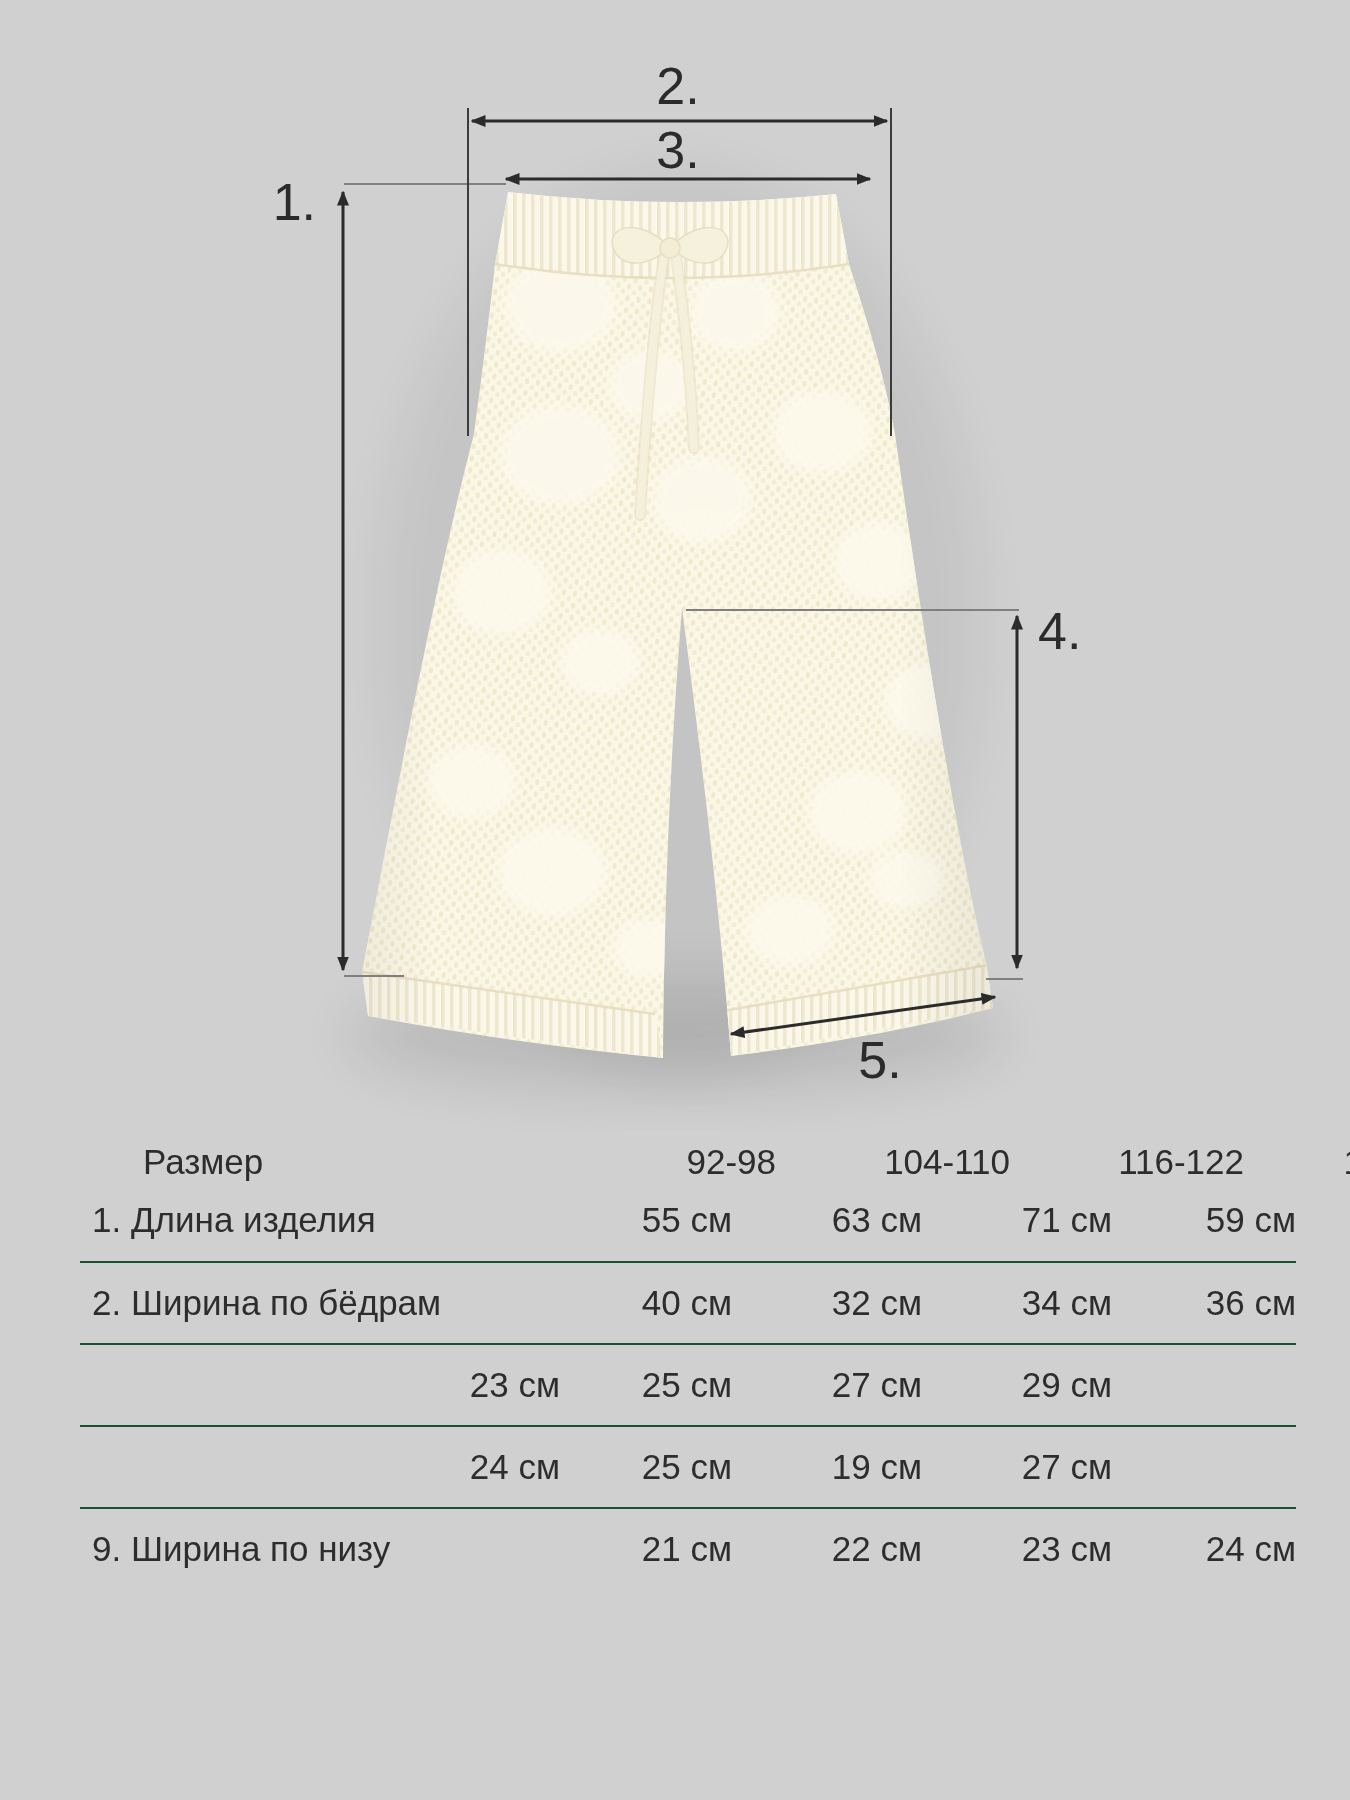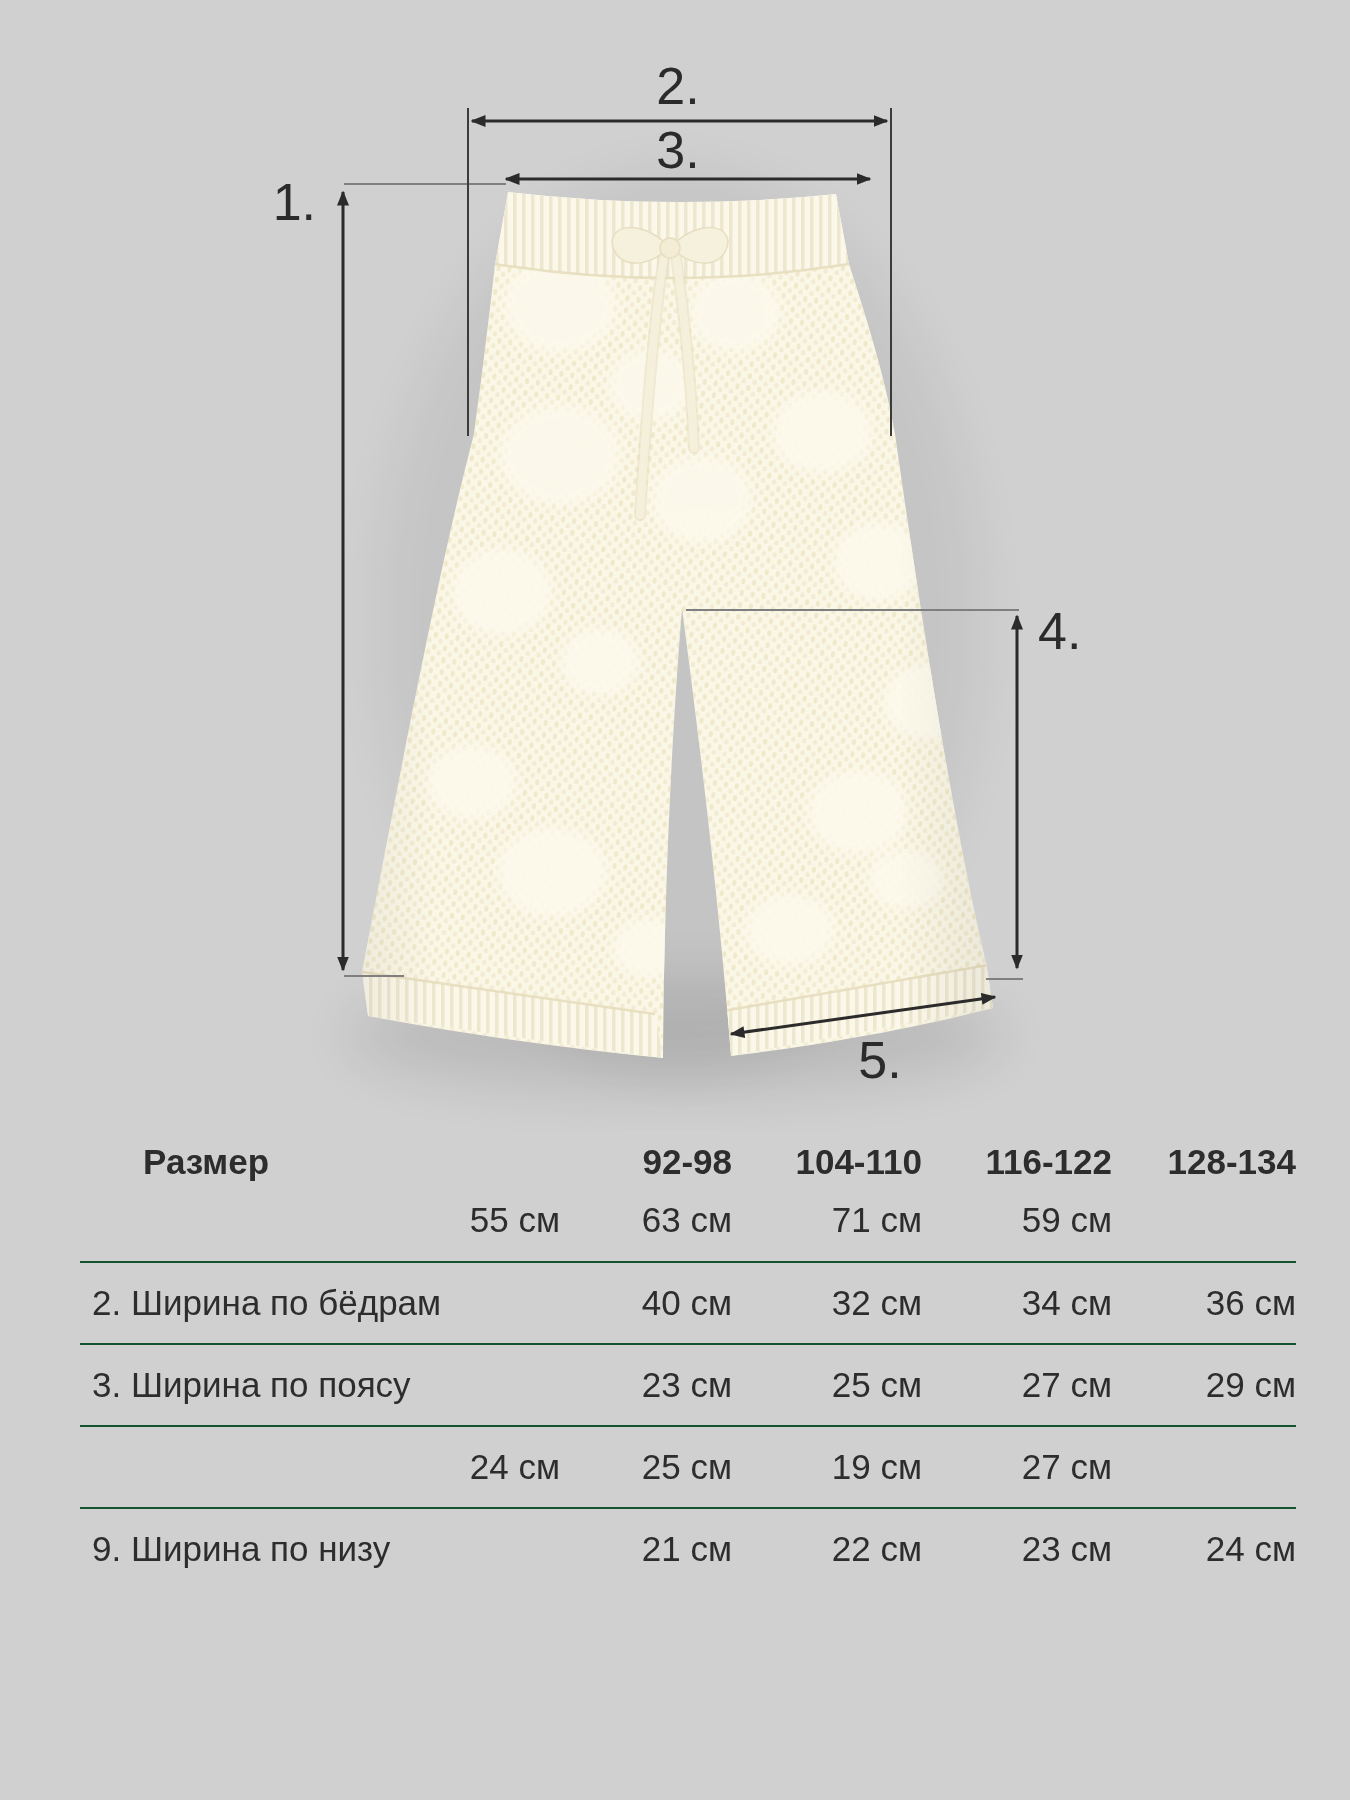"Размер" .t-row.t-head { font-weight: bold -> normal; gap: none -> 44px }
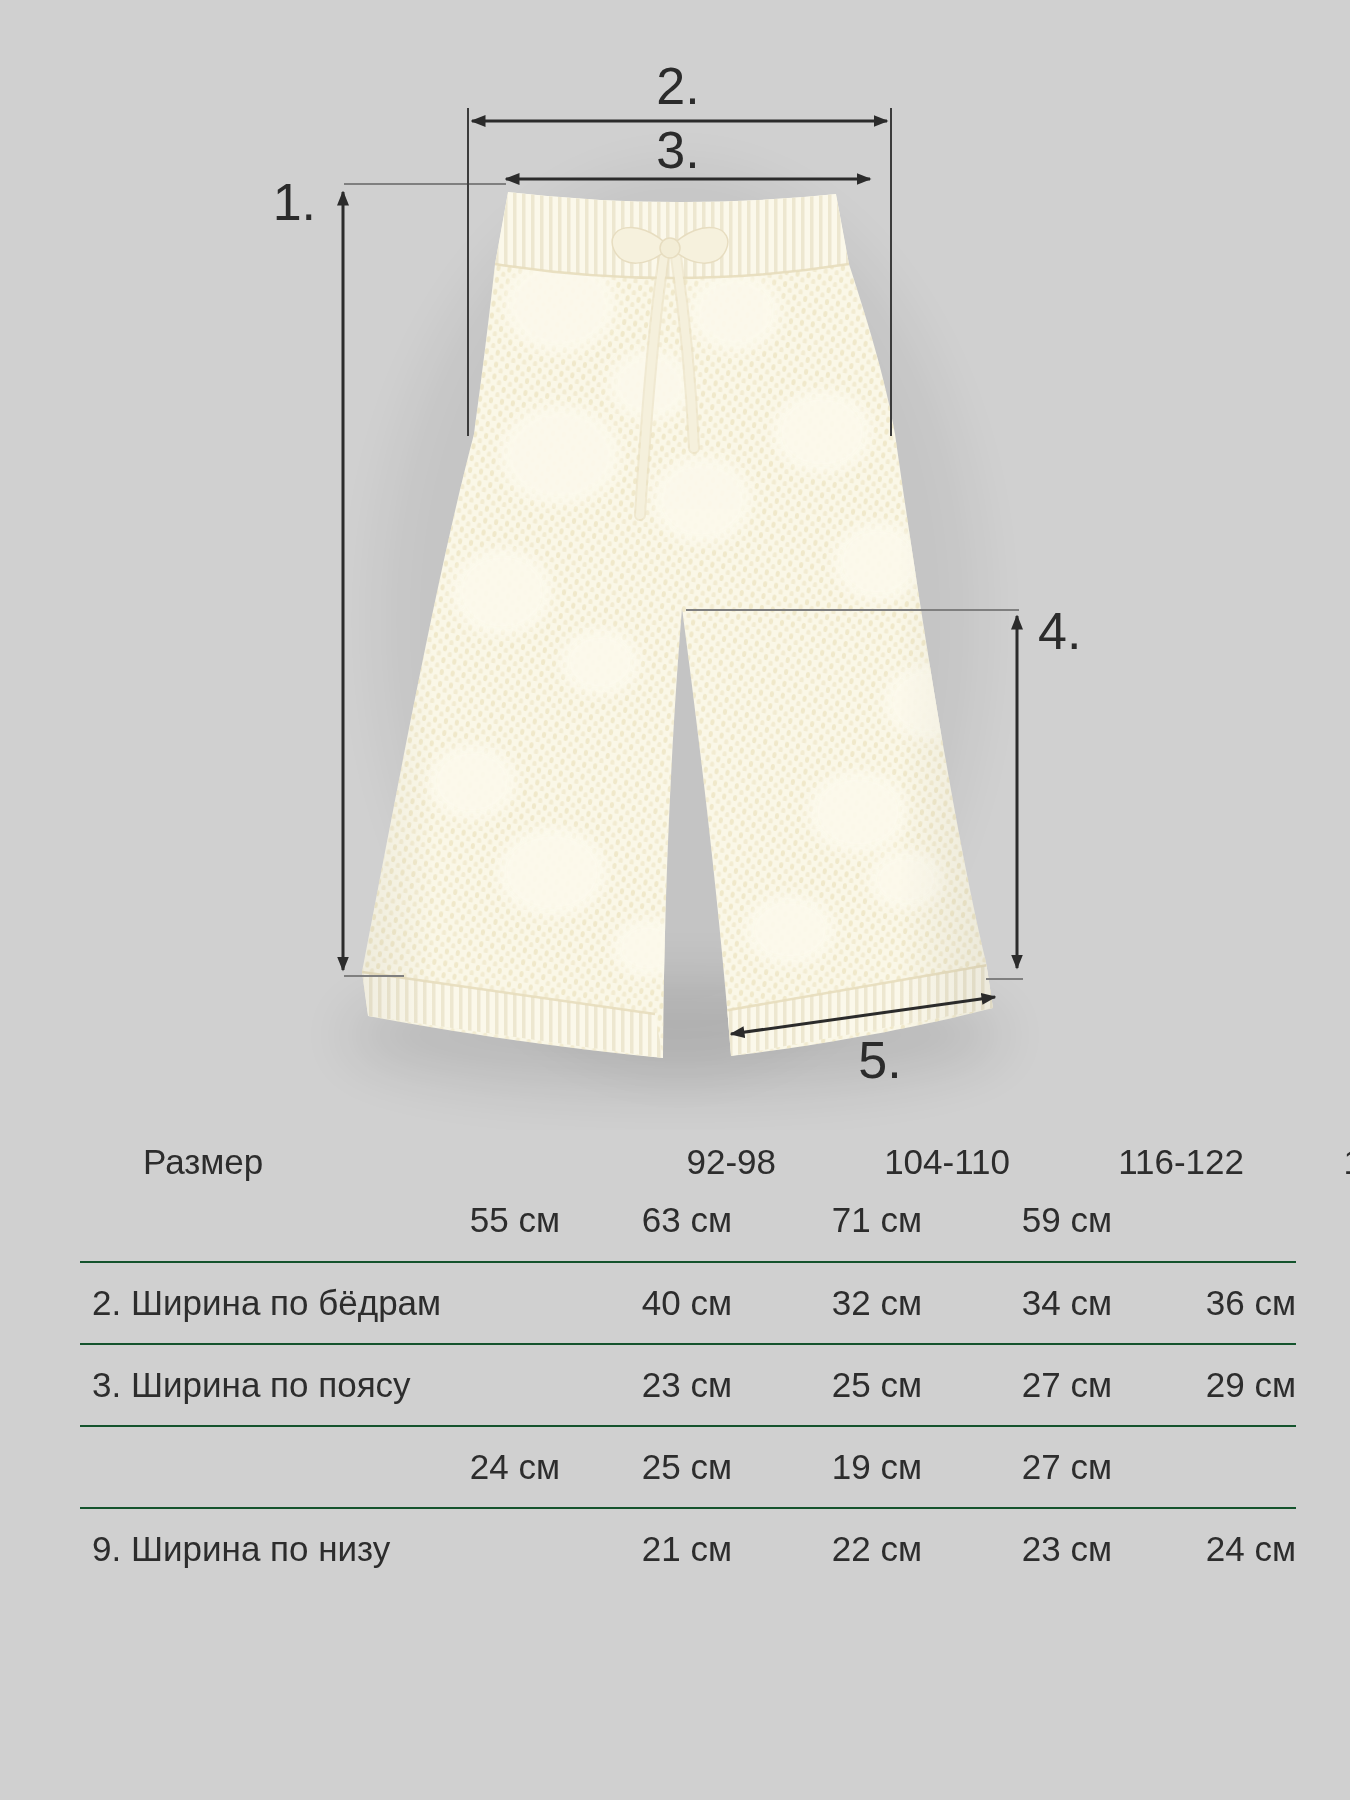"1. Длина изделия" div.t-cell { html: none -> <div>1. Длина изделия</div> }
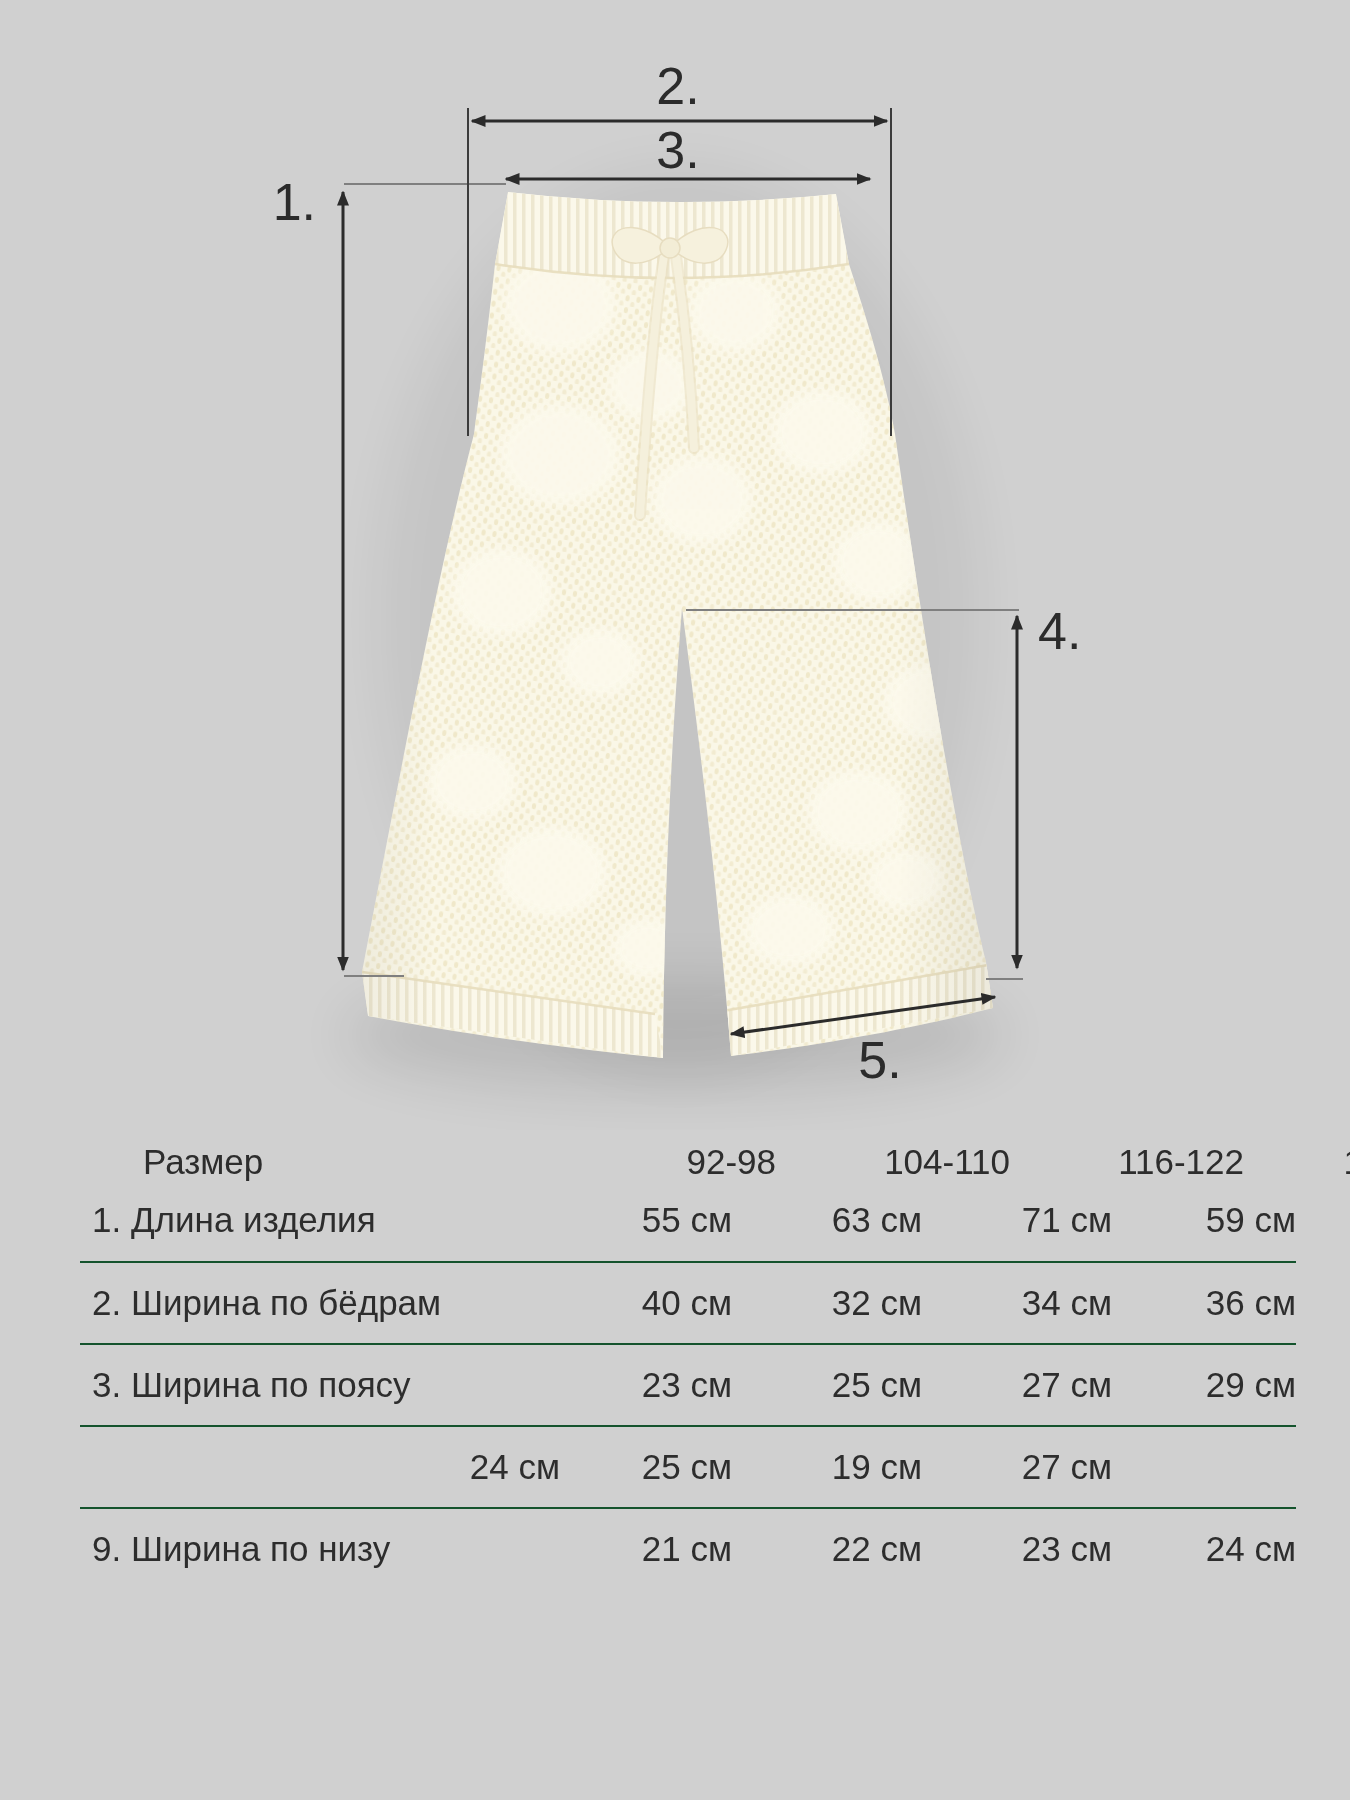"3. Ширина по поясу" div.t-cell { html: <div>3. Ширина по поясу</div> -> none }
